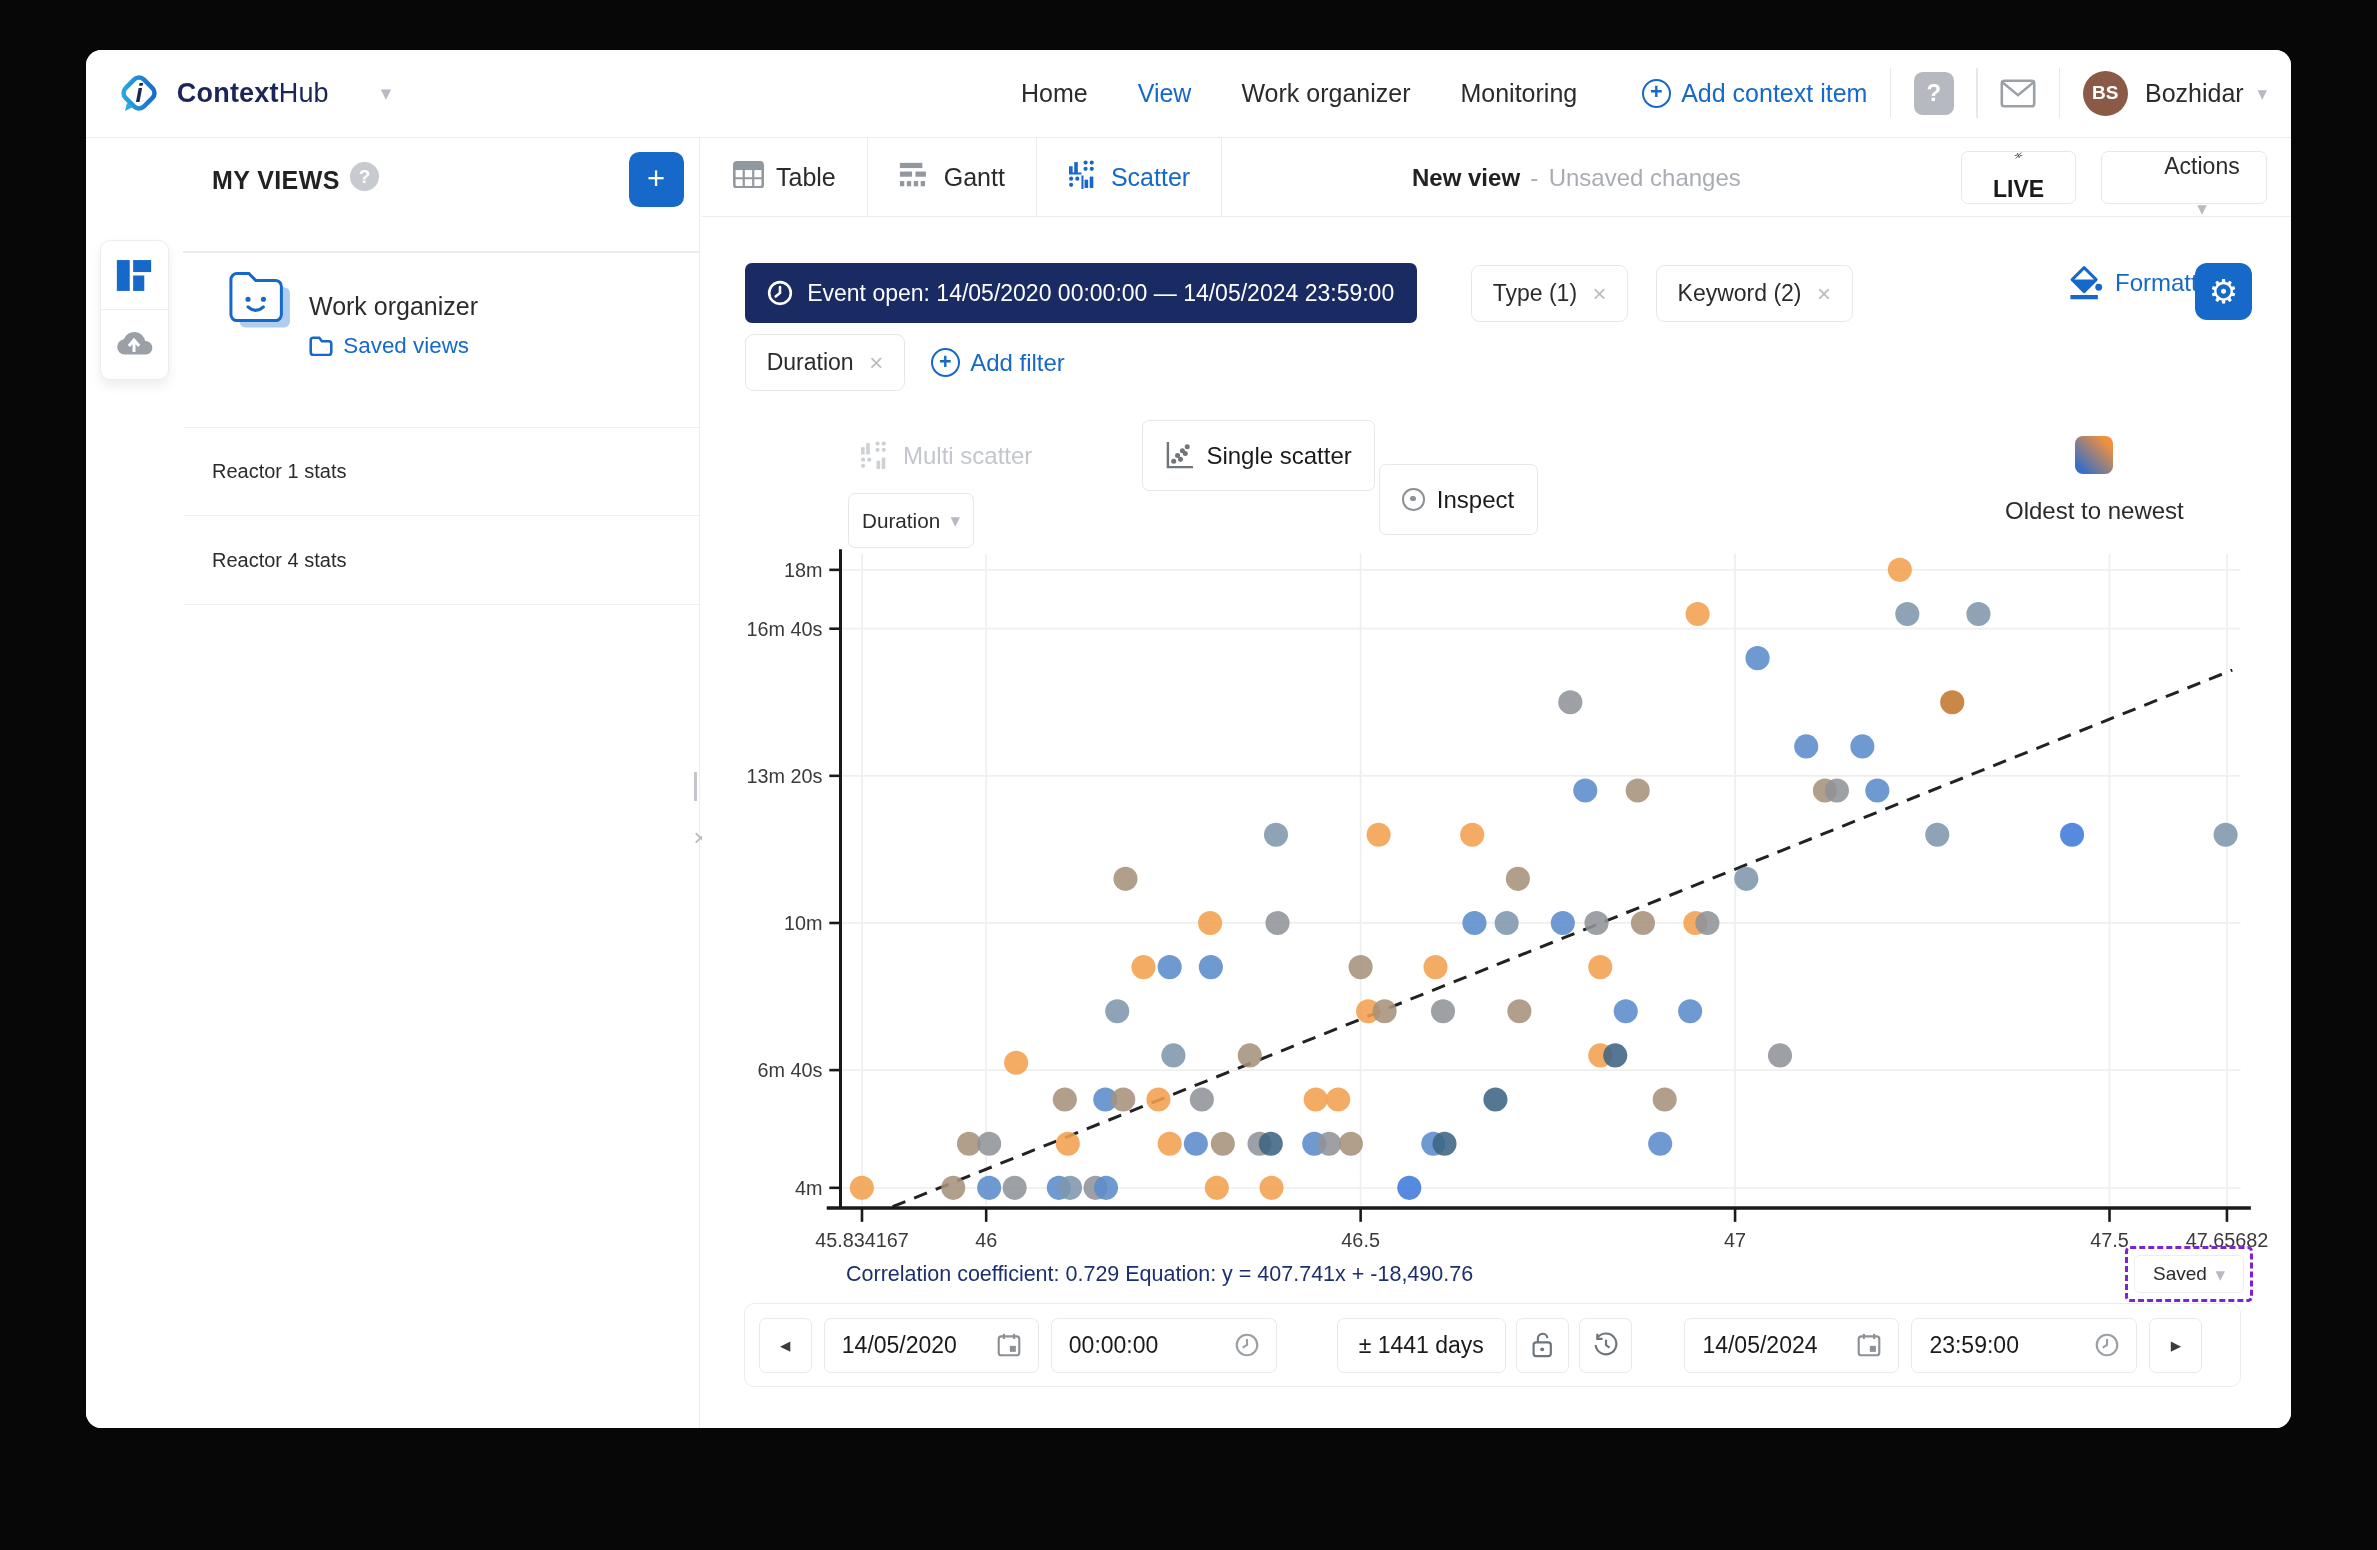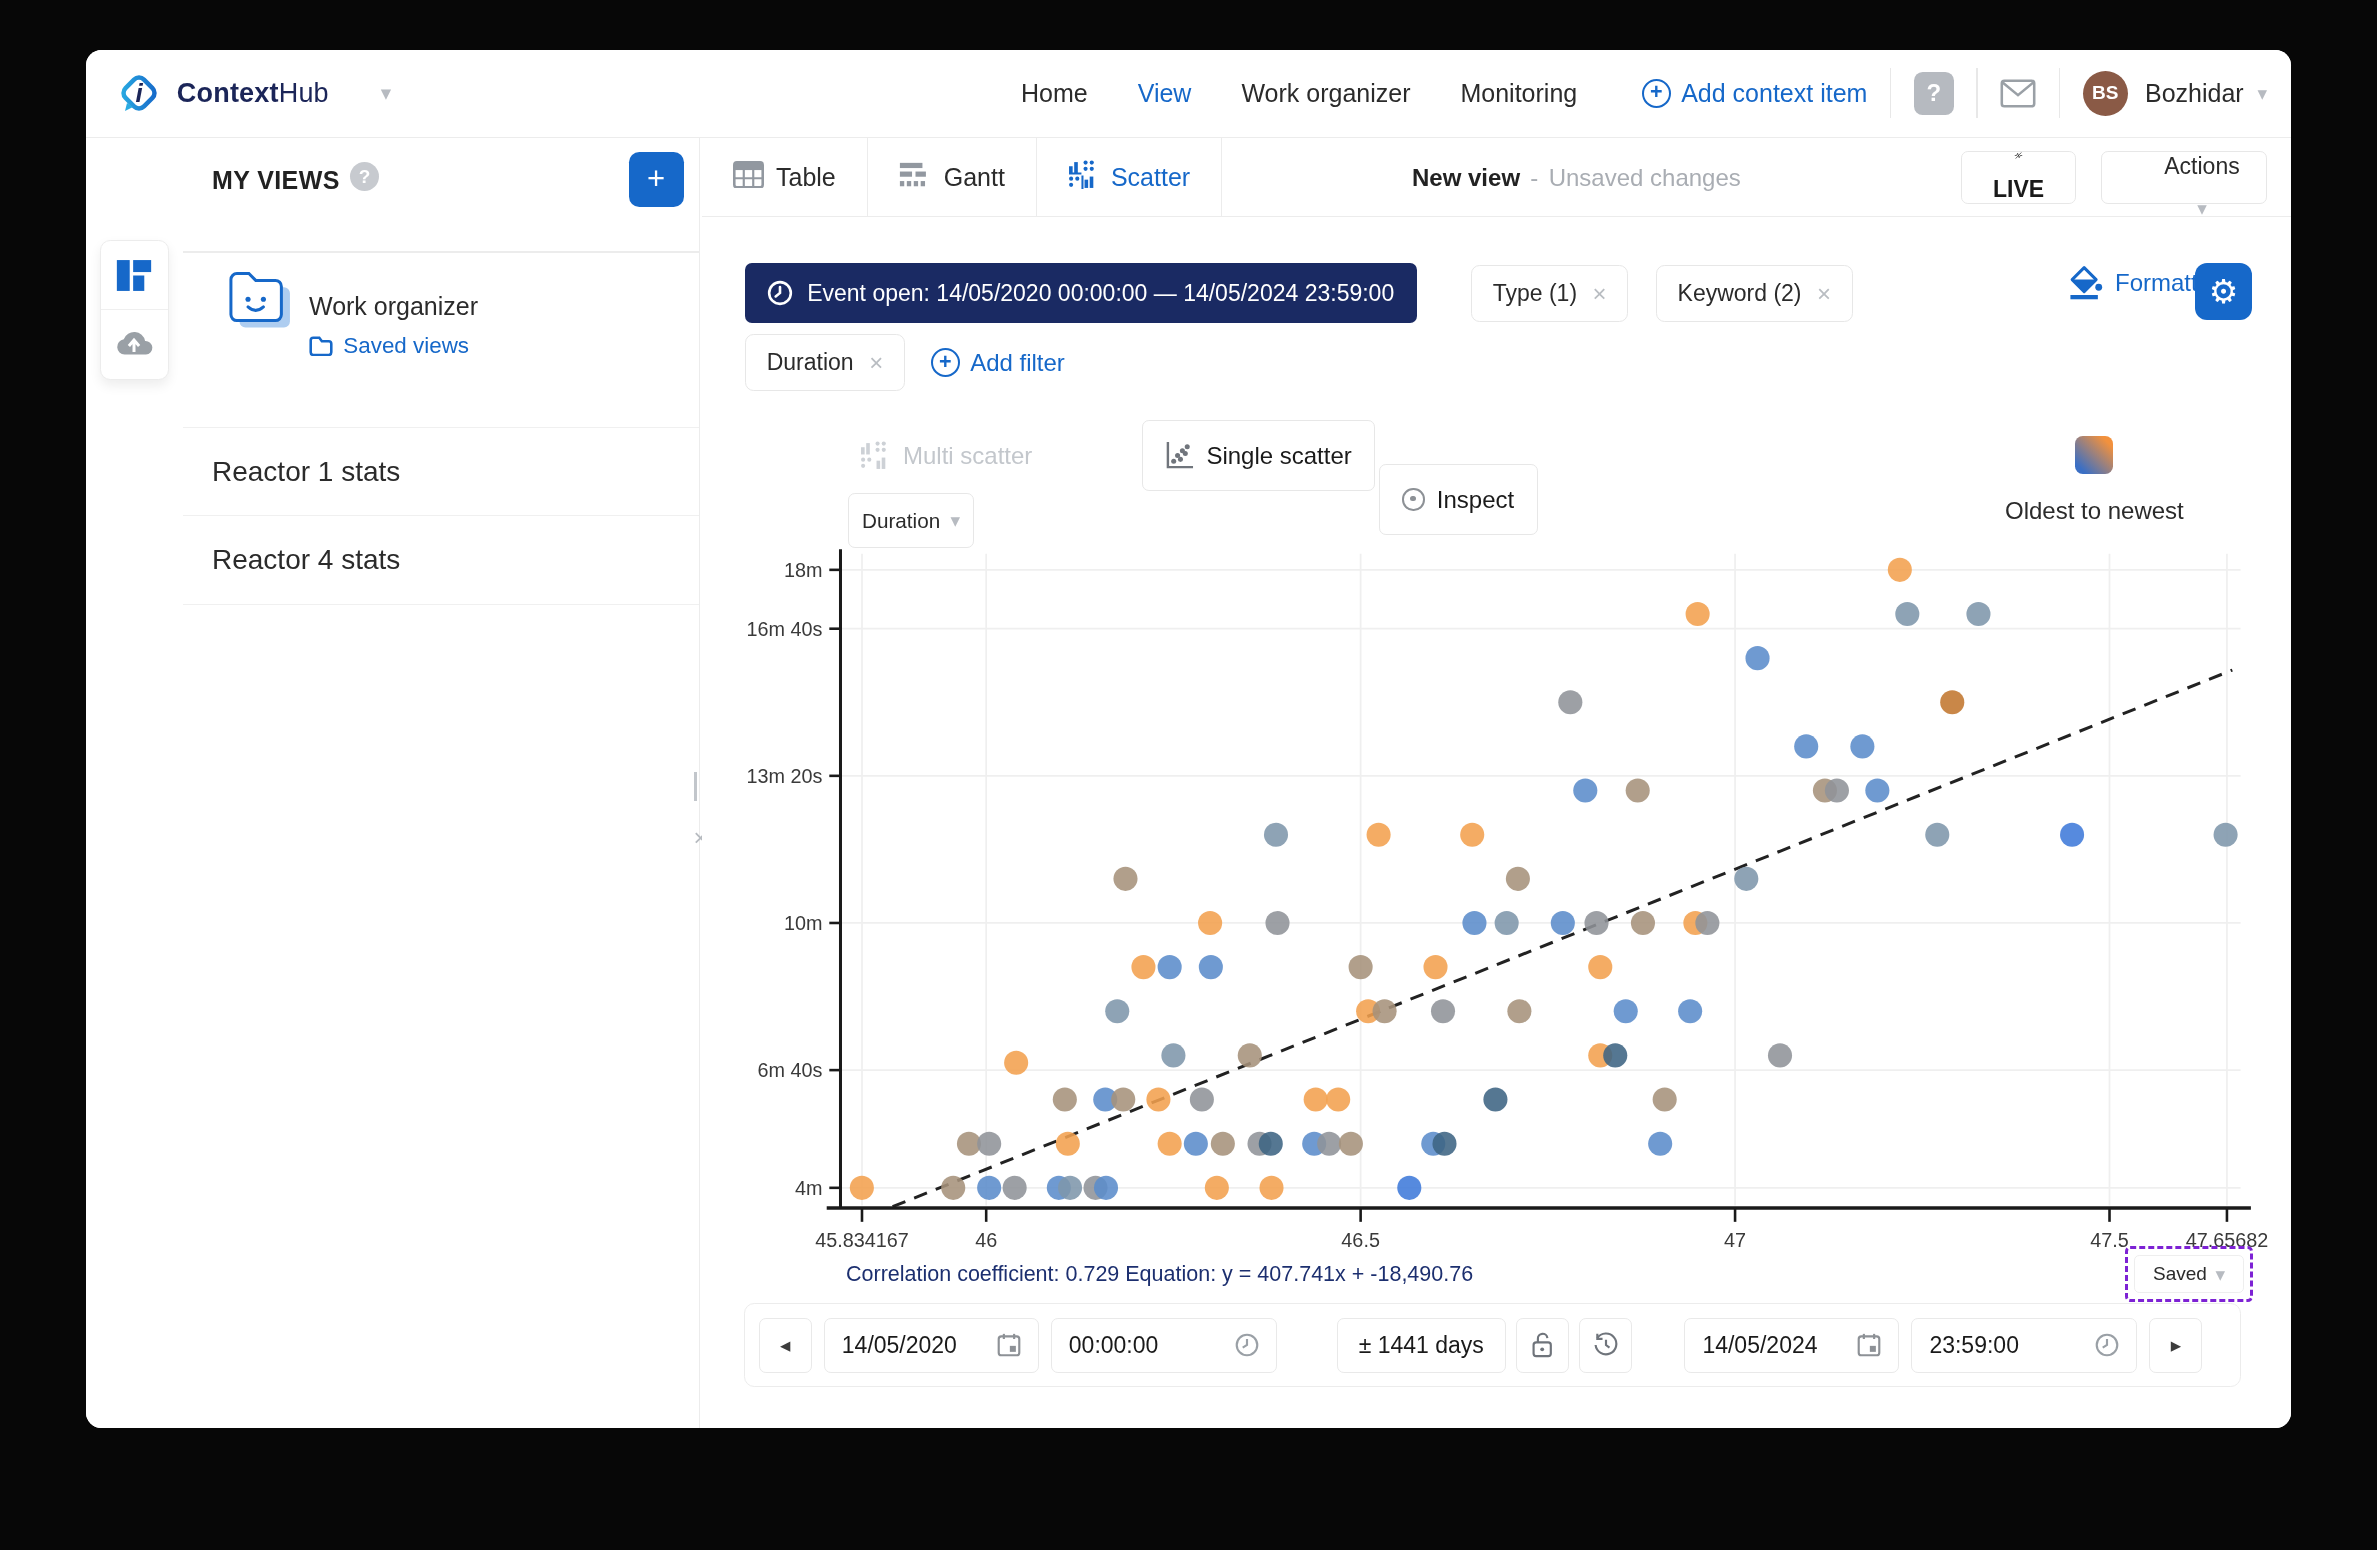"Reactor 1 stats" .viewrow { font-size: 28px -> 20px }
